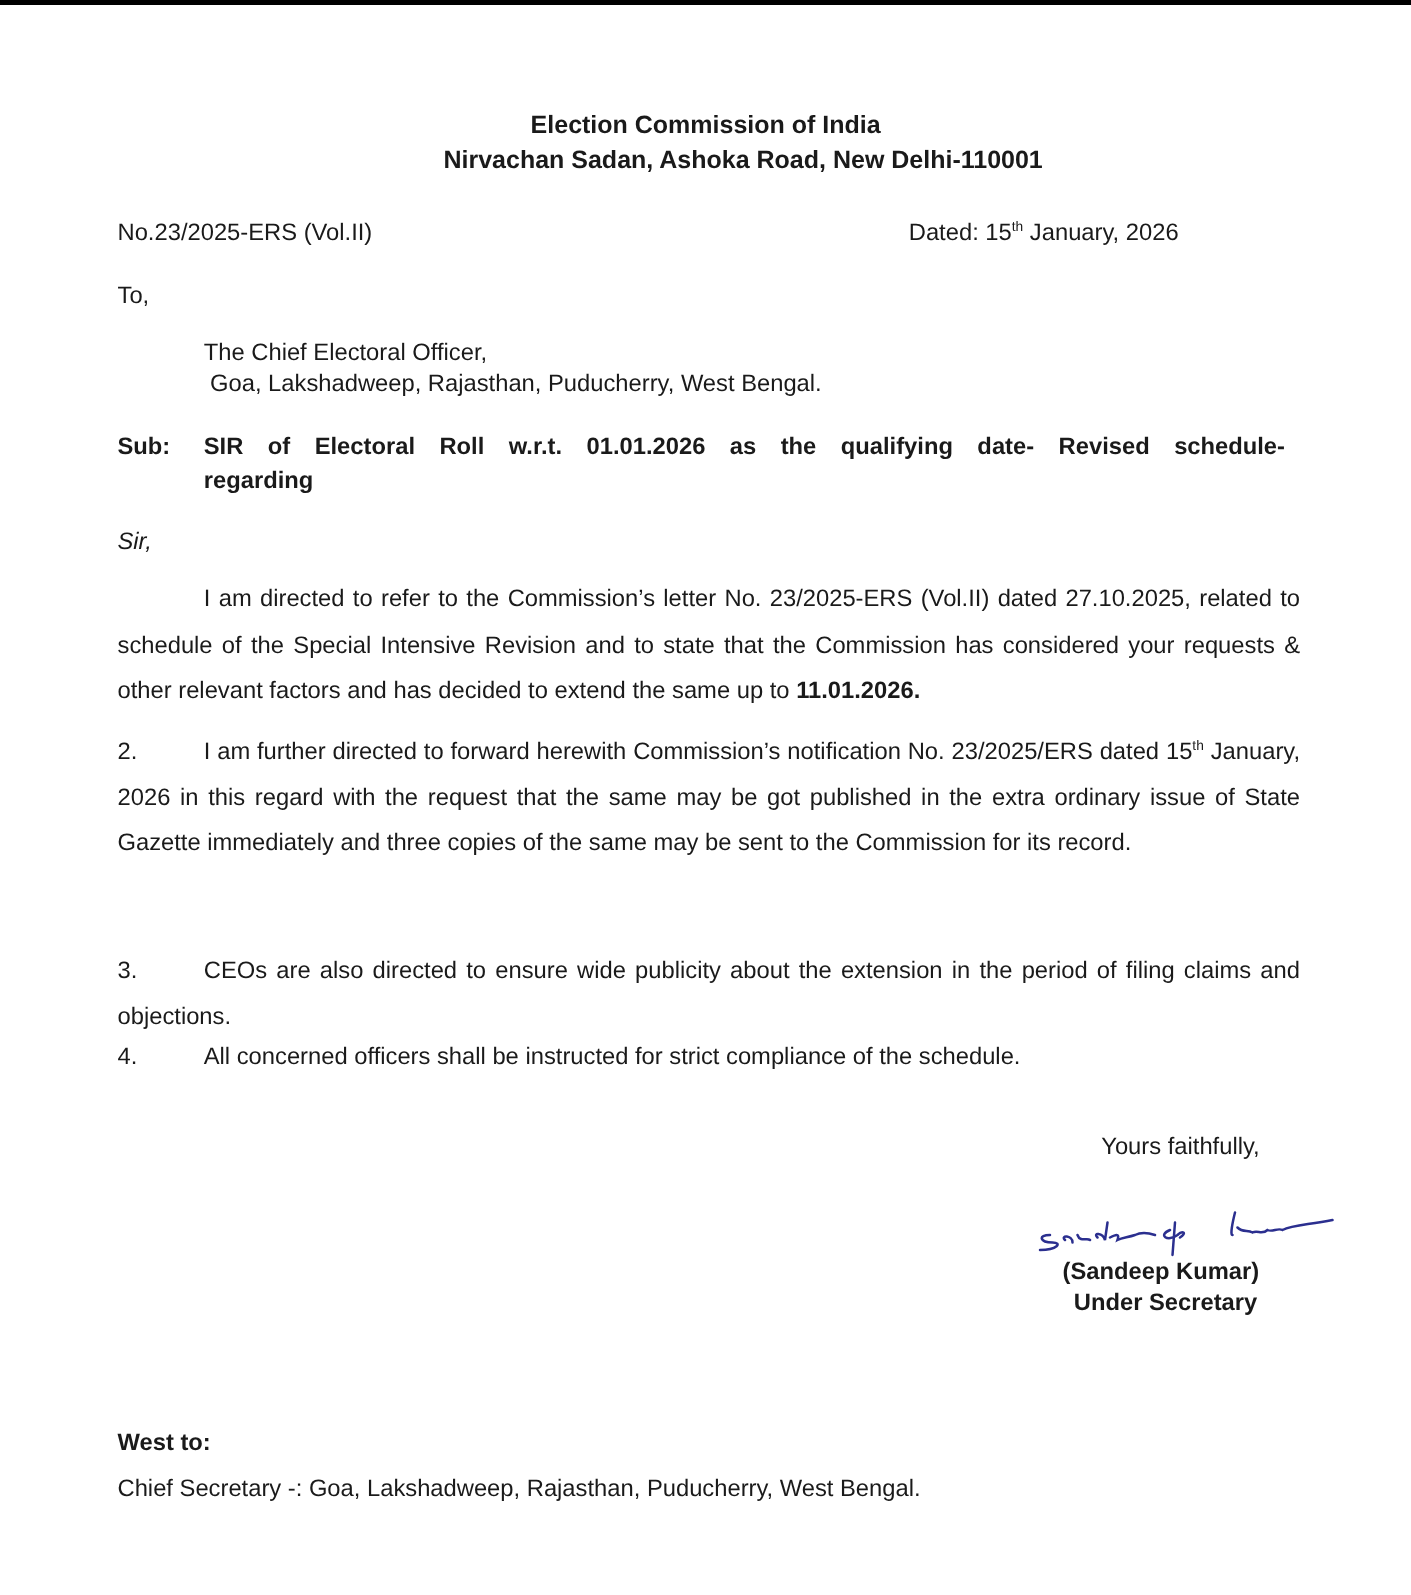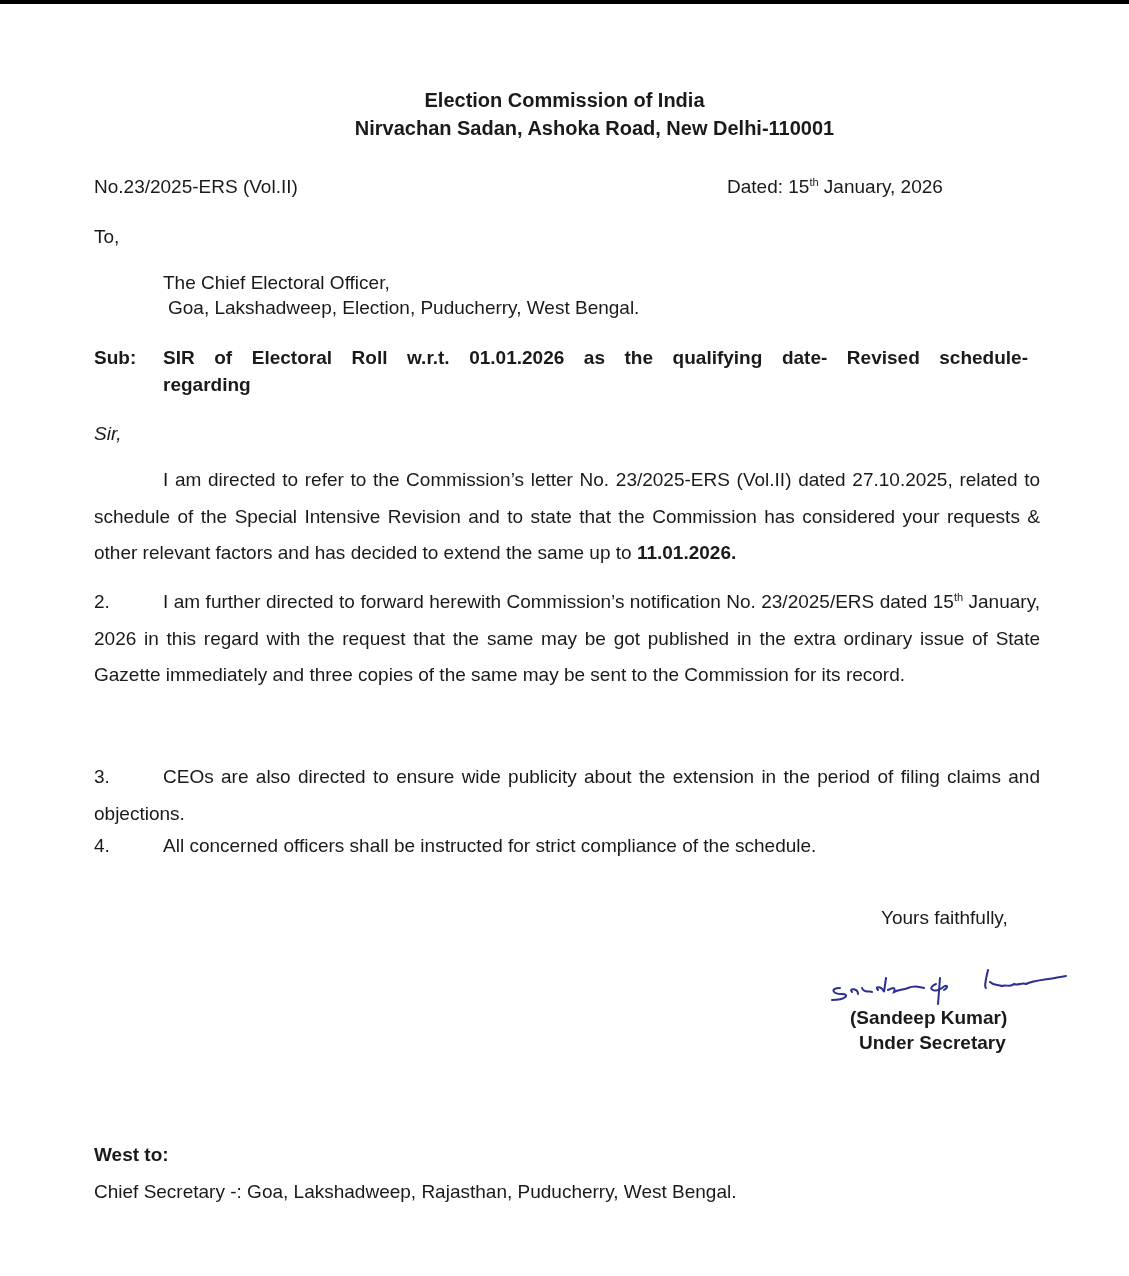"Goa, Lakshadweep, Election, Puducherry," div.abs { text: Election -> Rajasthan }
